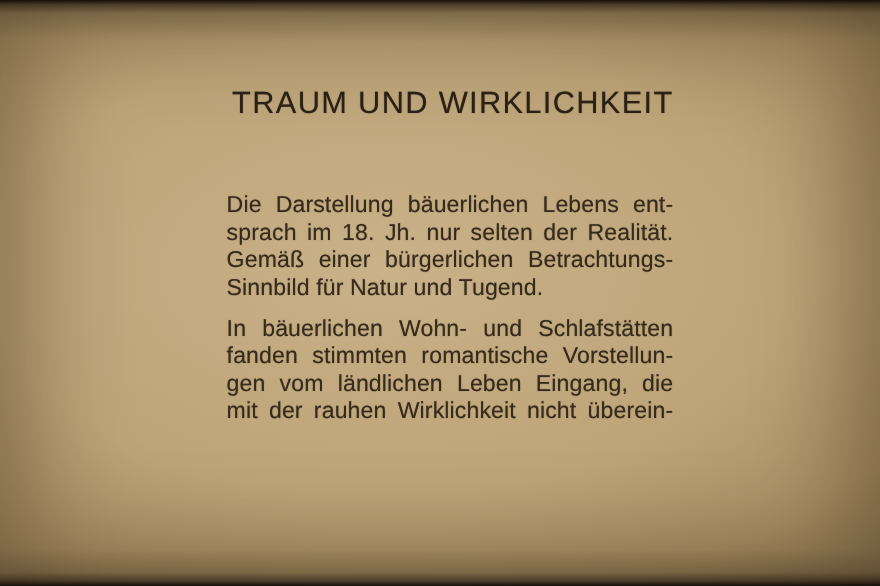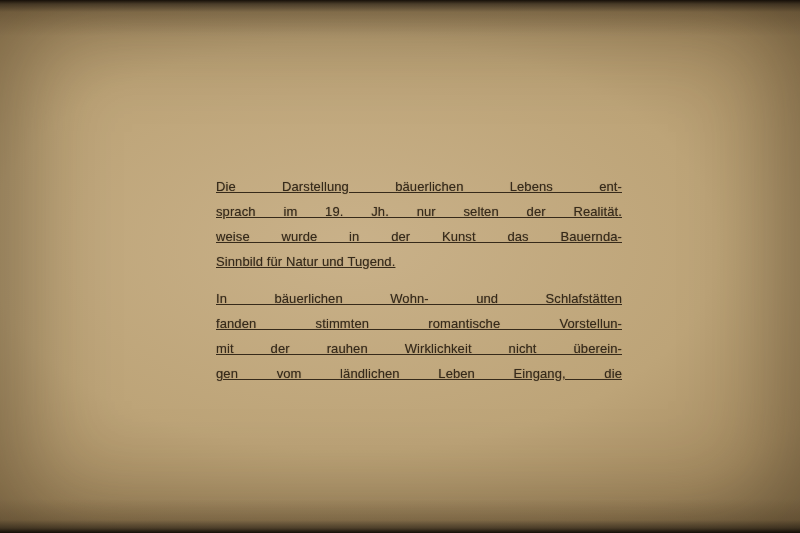"TRAUM UND WIRKLICHKEIT" div.title { html: none -> <div>TRAUM UND WIRKLICHKEIT</div> }
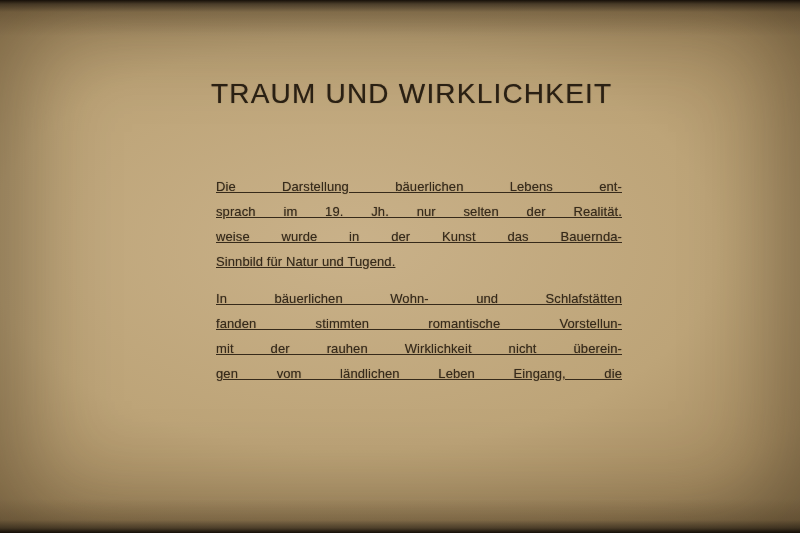"Die Darstellung bäuerlichen Lebens ent-" .textblock { font-size: 13px -> 21px; left: 216px -> 206px; text-decoration: underline -> none }
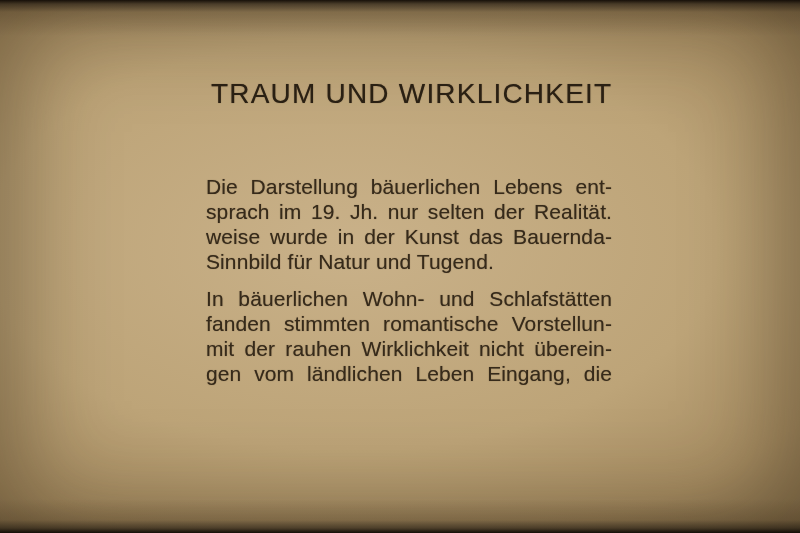"sprach im 19. Jh. nur" div.line { text: 19 -> 18 }
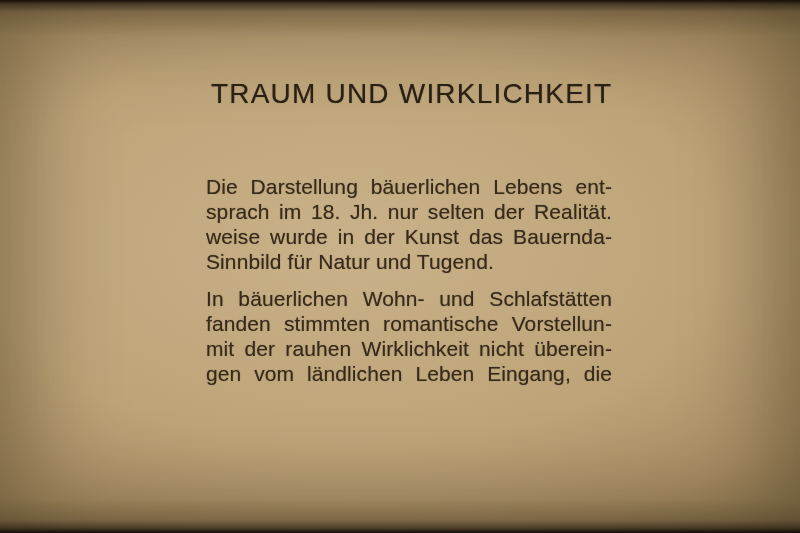"Gemäß einer bürgerlichen Betrachtungs-" div.line { html: none -> <div>Gemäß einer bürgerlichen Betrachtungs-</div> }
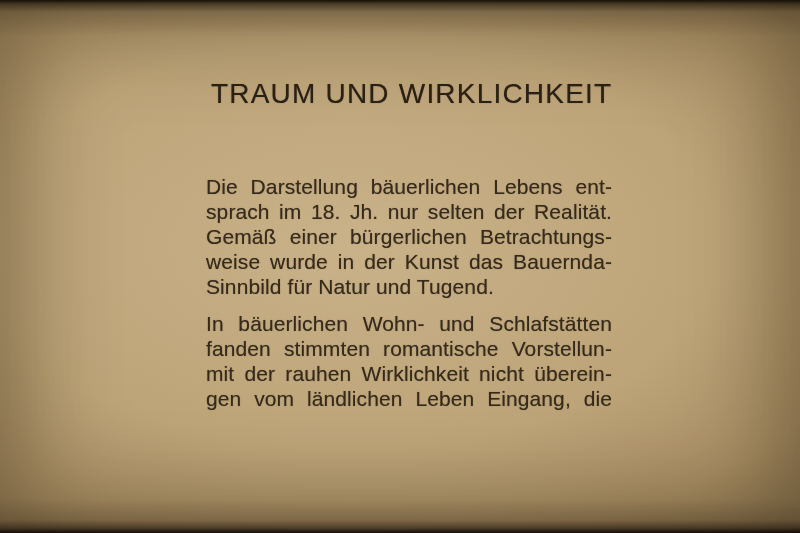"weise wurde in der Kunst" div.line { html: <div>weise wurde in der Kunst das Bauernda-</div> -> none }
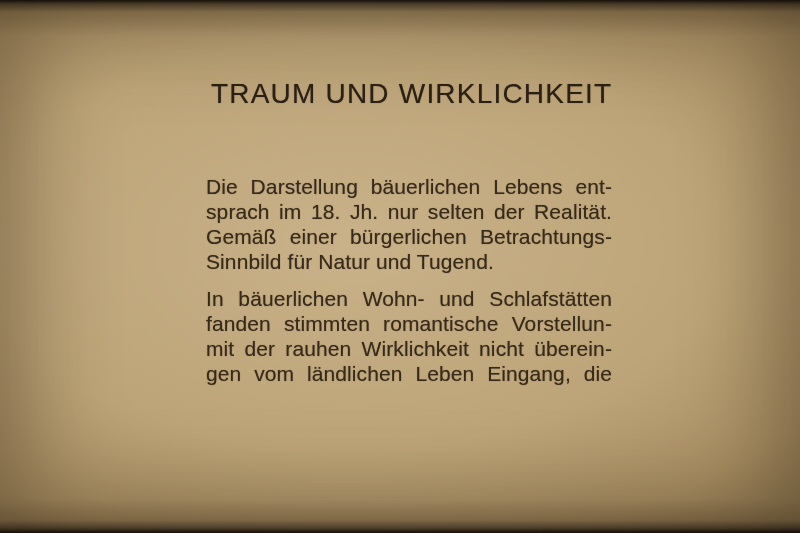"mit der rauhen Wirklichkeit nicht" div.line { order: before "gen vom ländlichen Leben Eingang," -> after "gen vom ländlichen Leben Eingang," }
